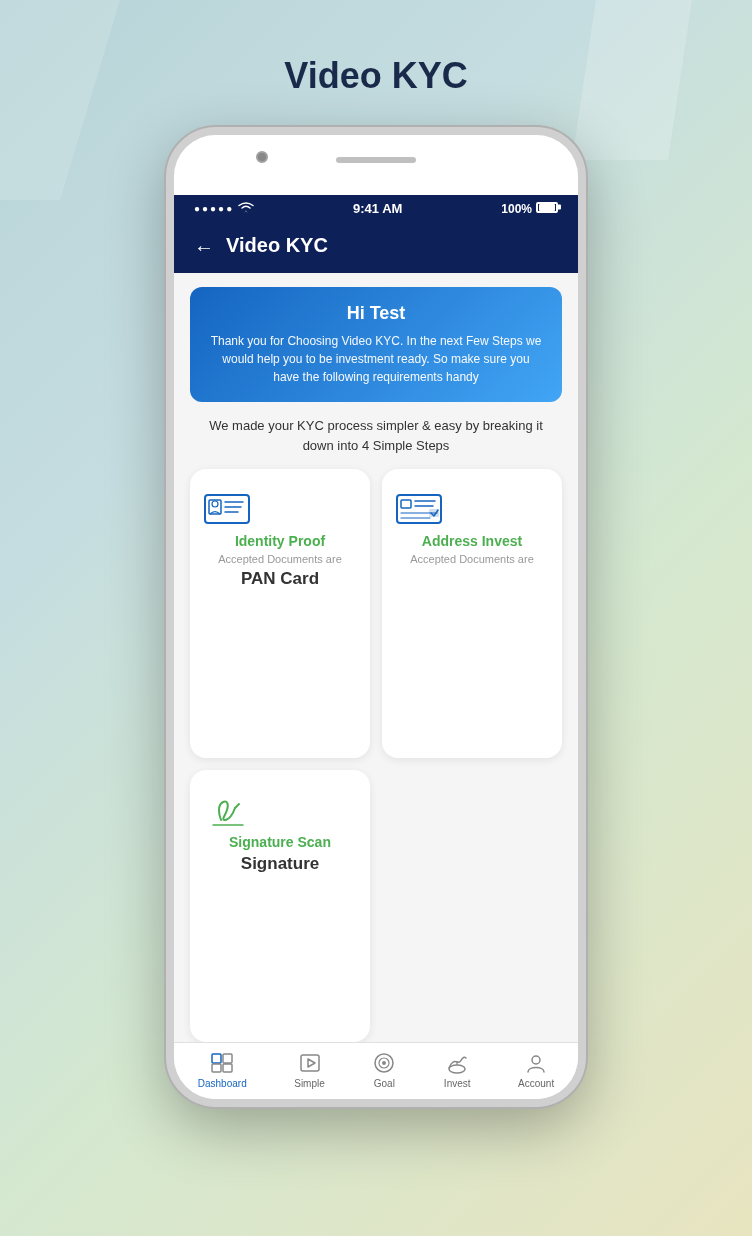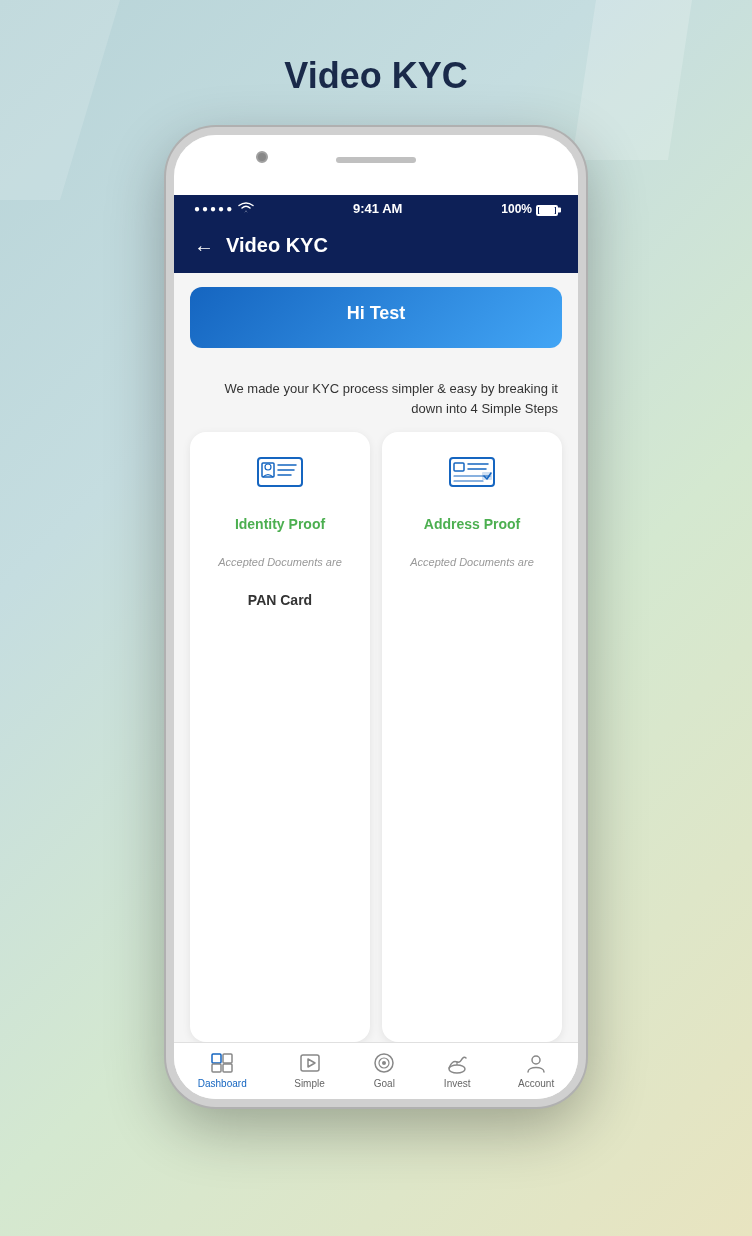"100%" .status-right { align-items: flex-end -> flex-start }
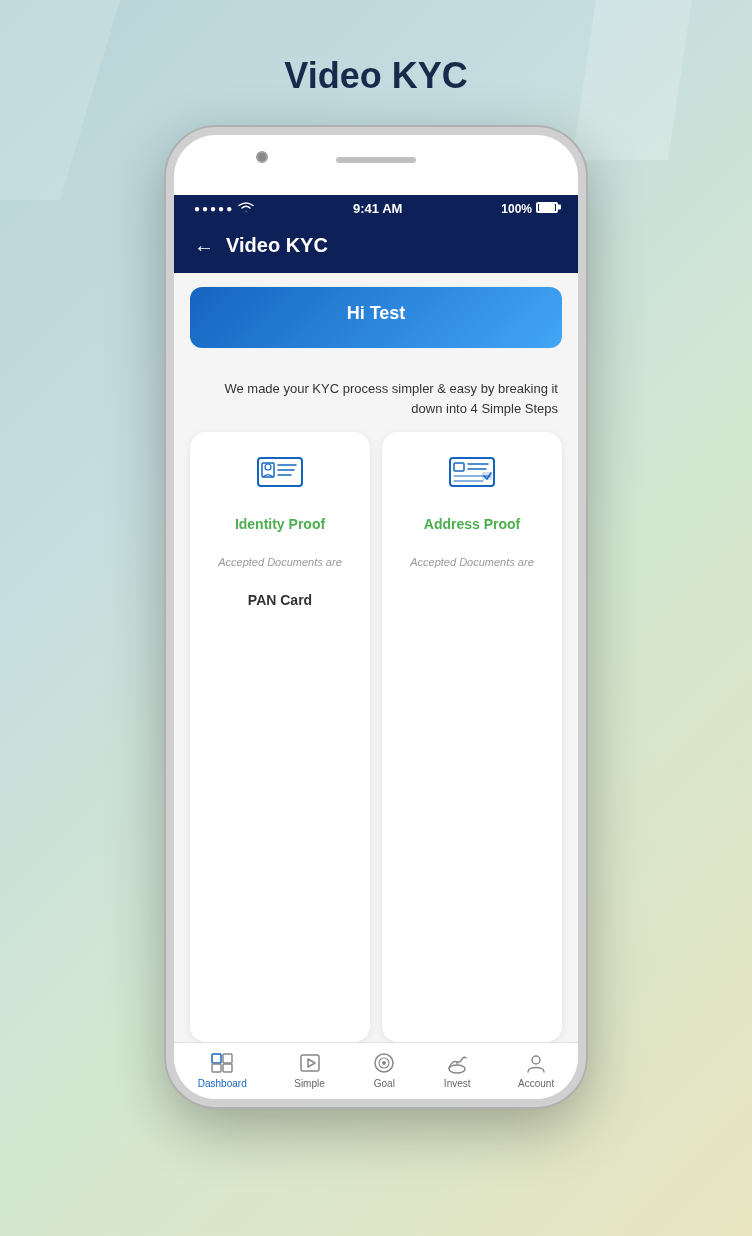"Hi Test" .welcome-banner { margin: 0 16px 31px -> 0 16px 14px }
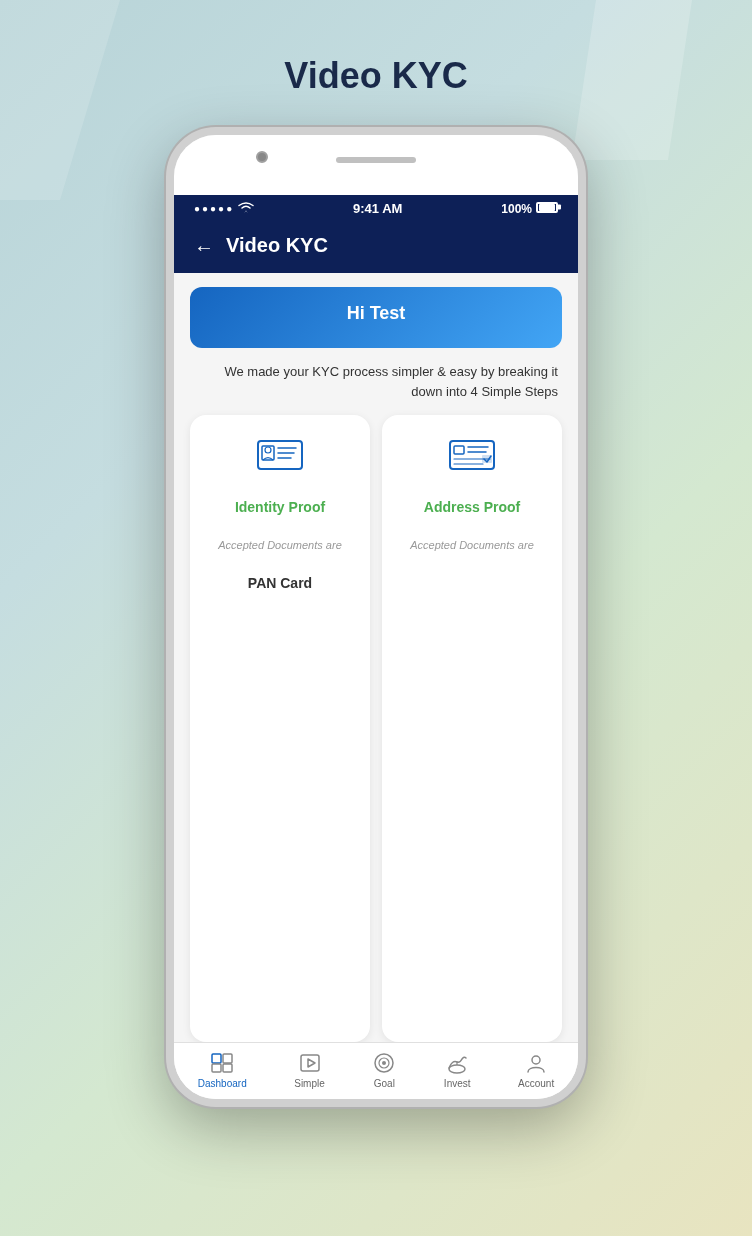"Thank you for Choosing Video" div.welcome-text { html: none -> <div>Thank you for Choosing Video KYC. In the next Few Steps we would help you to be investment ready. So make sure you have the following requirements handy</div> }
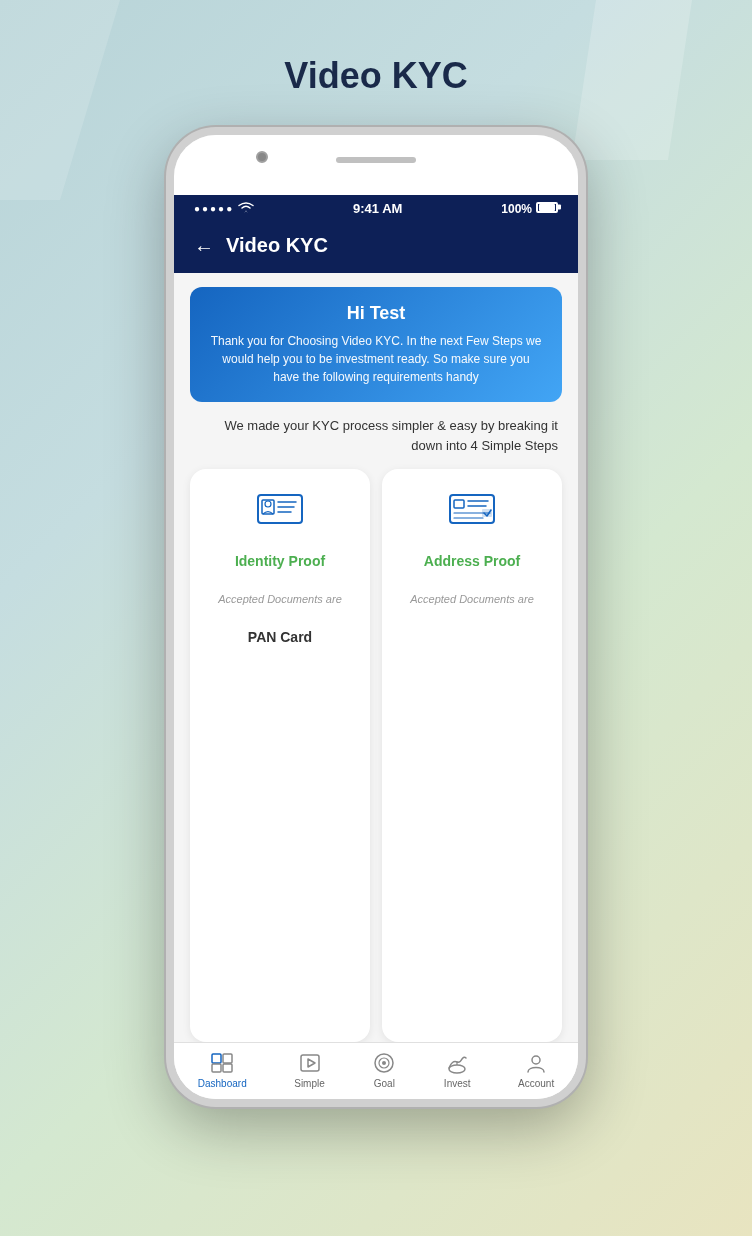"We made your KYC process" .steps-info { text-align: right -> center }
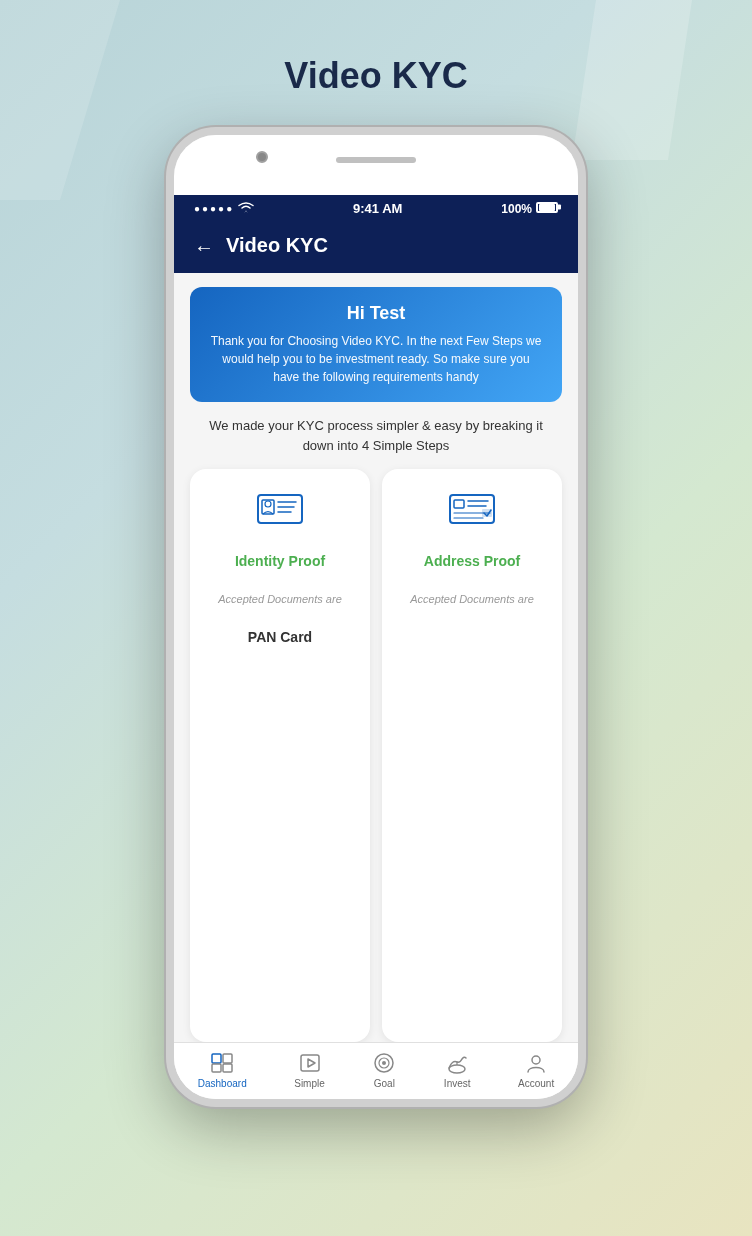"Identity Proof" .kyc-card { align-items: center -> none; gap: 24px -> 4px }
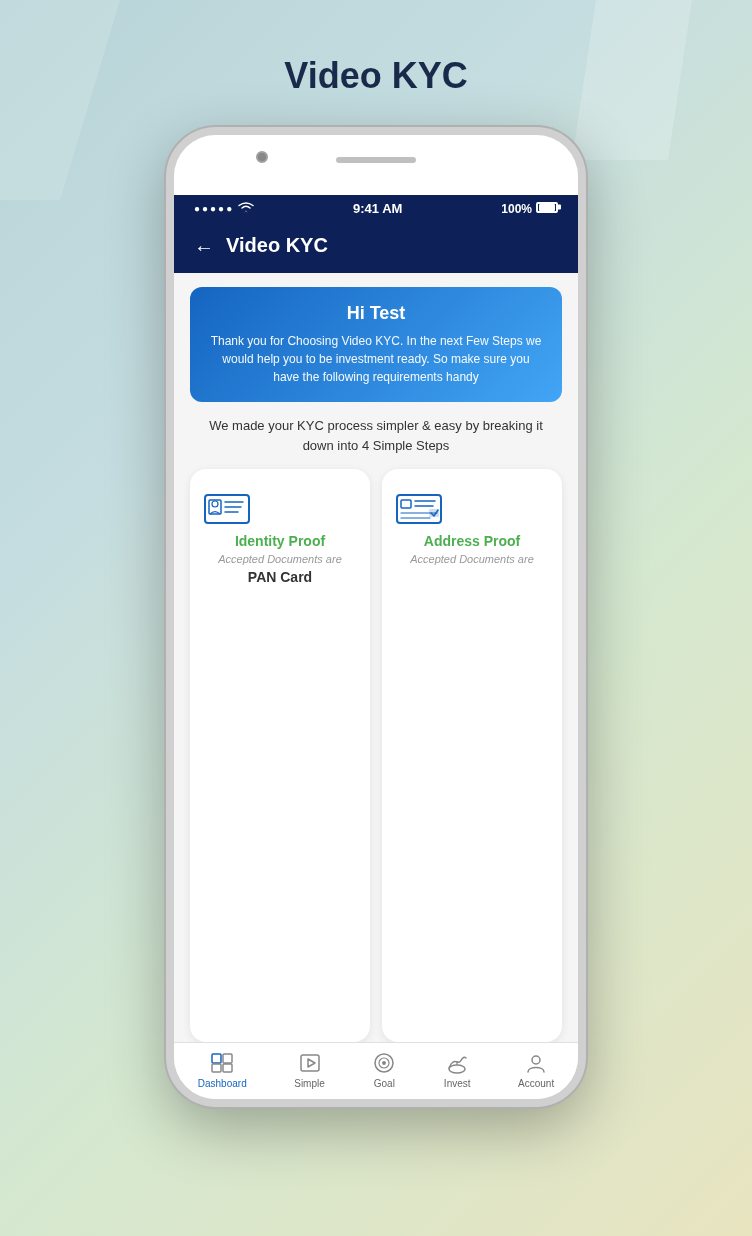"Address Proof" div.card-title { text: Proof -> Invest }
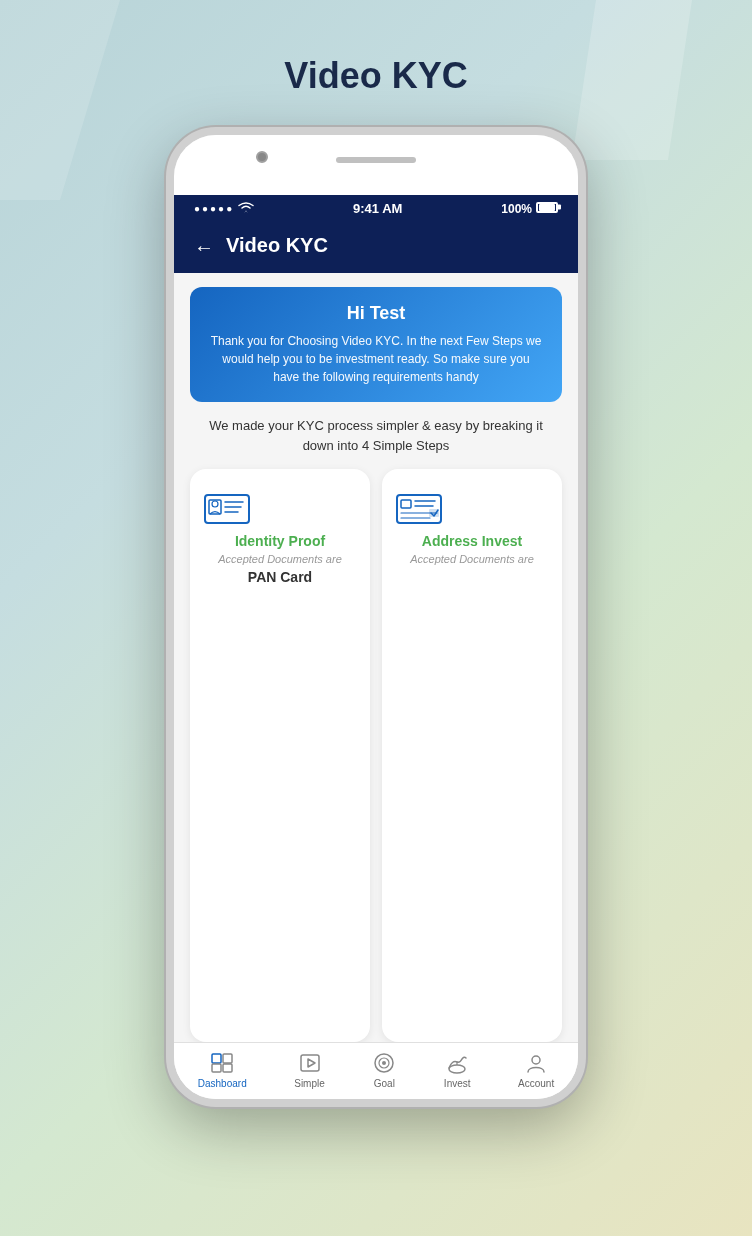"Accepted Documents are" .card-subtitle { font-style: italic -> none }
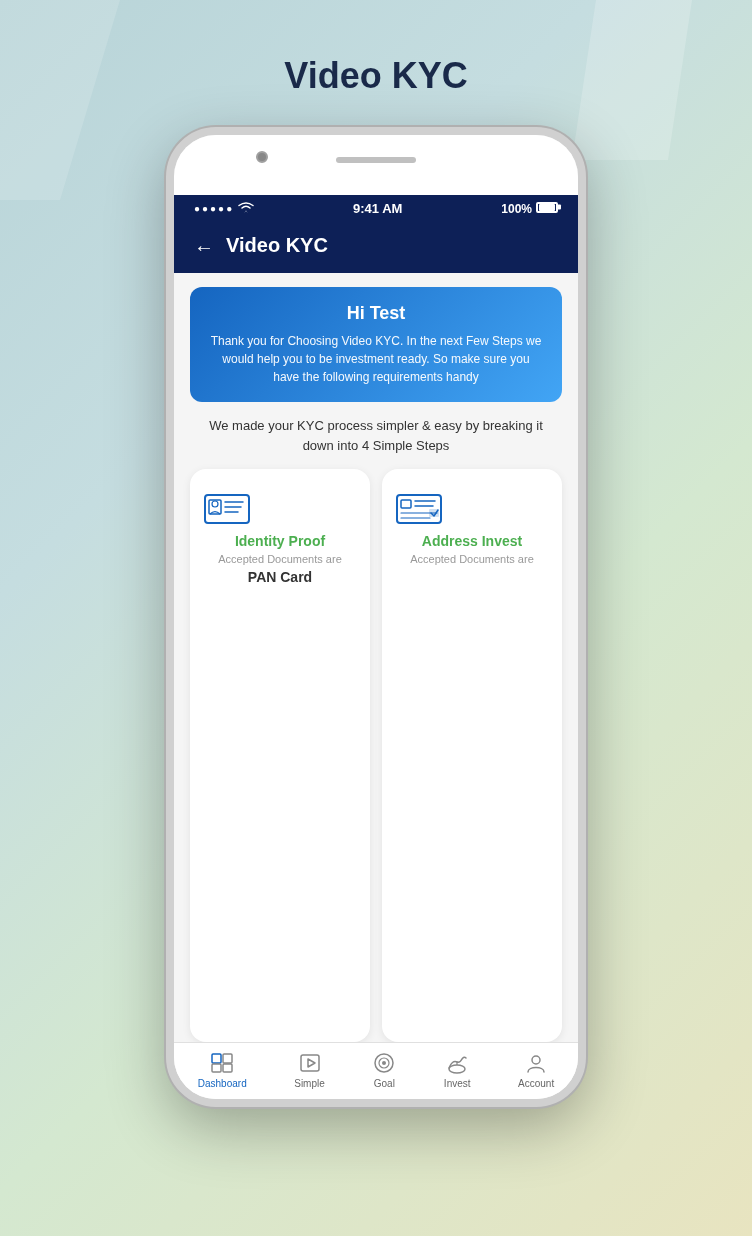"PAN Card" .card-doc { font-size: 14px -> 17px }
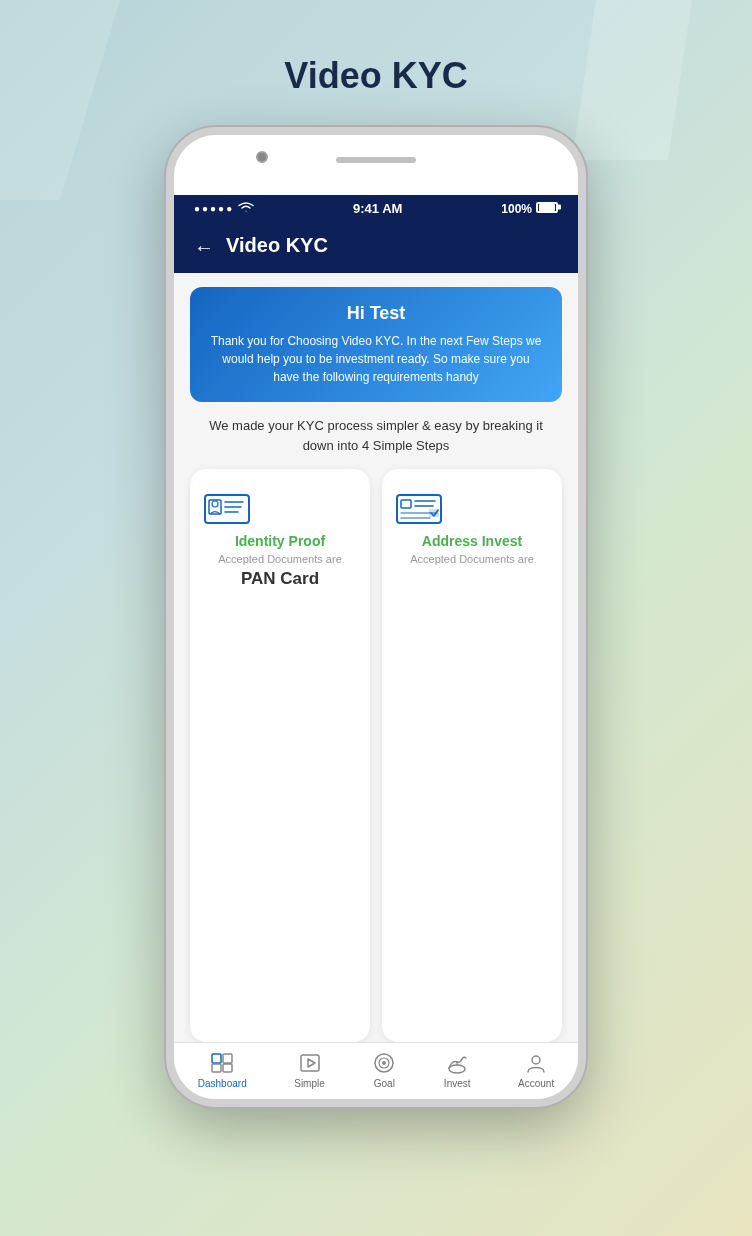"Signature Scan" div.kyc-card { html: none -> <div> <div> <svg> <path></path> <path></path> <line></line> </svg> </div> <div>Signature Scan</div> <div>Signature</div> </div> }
